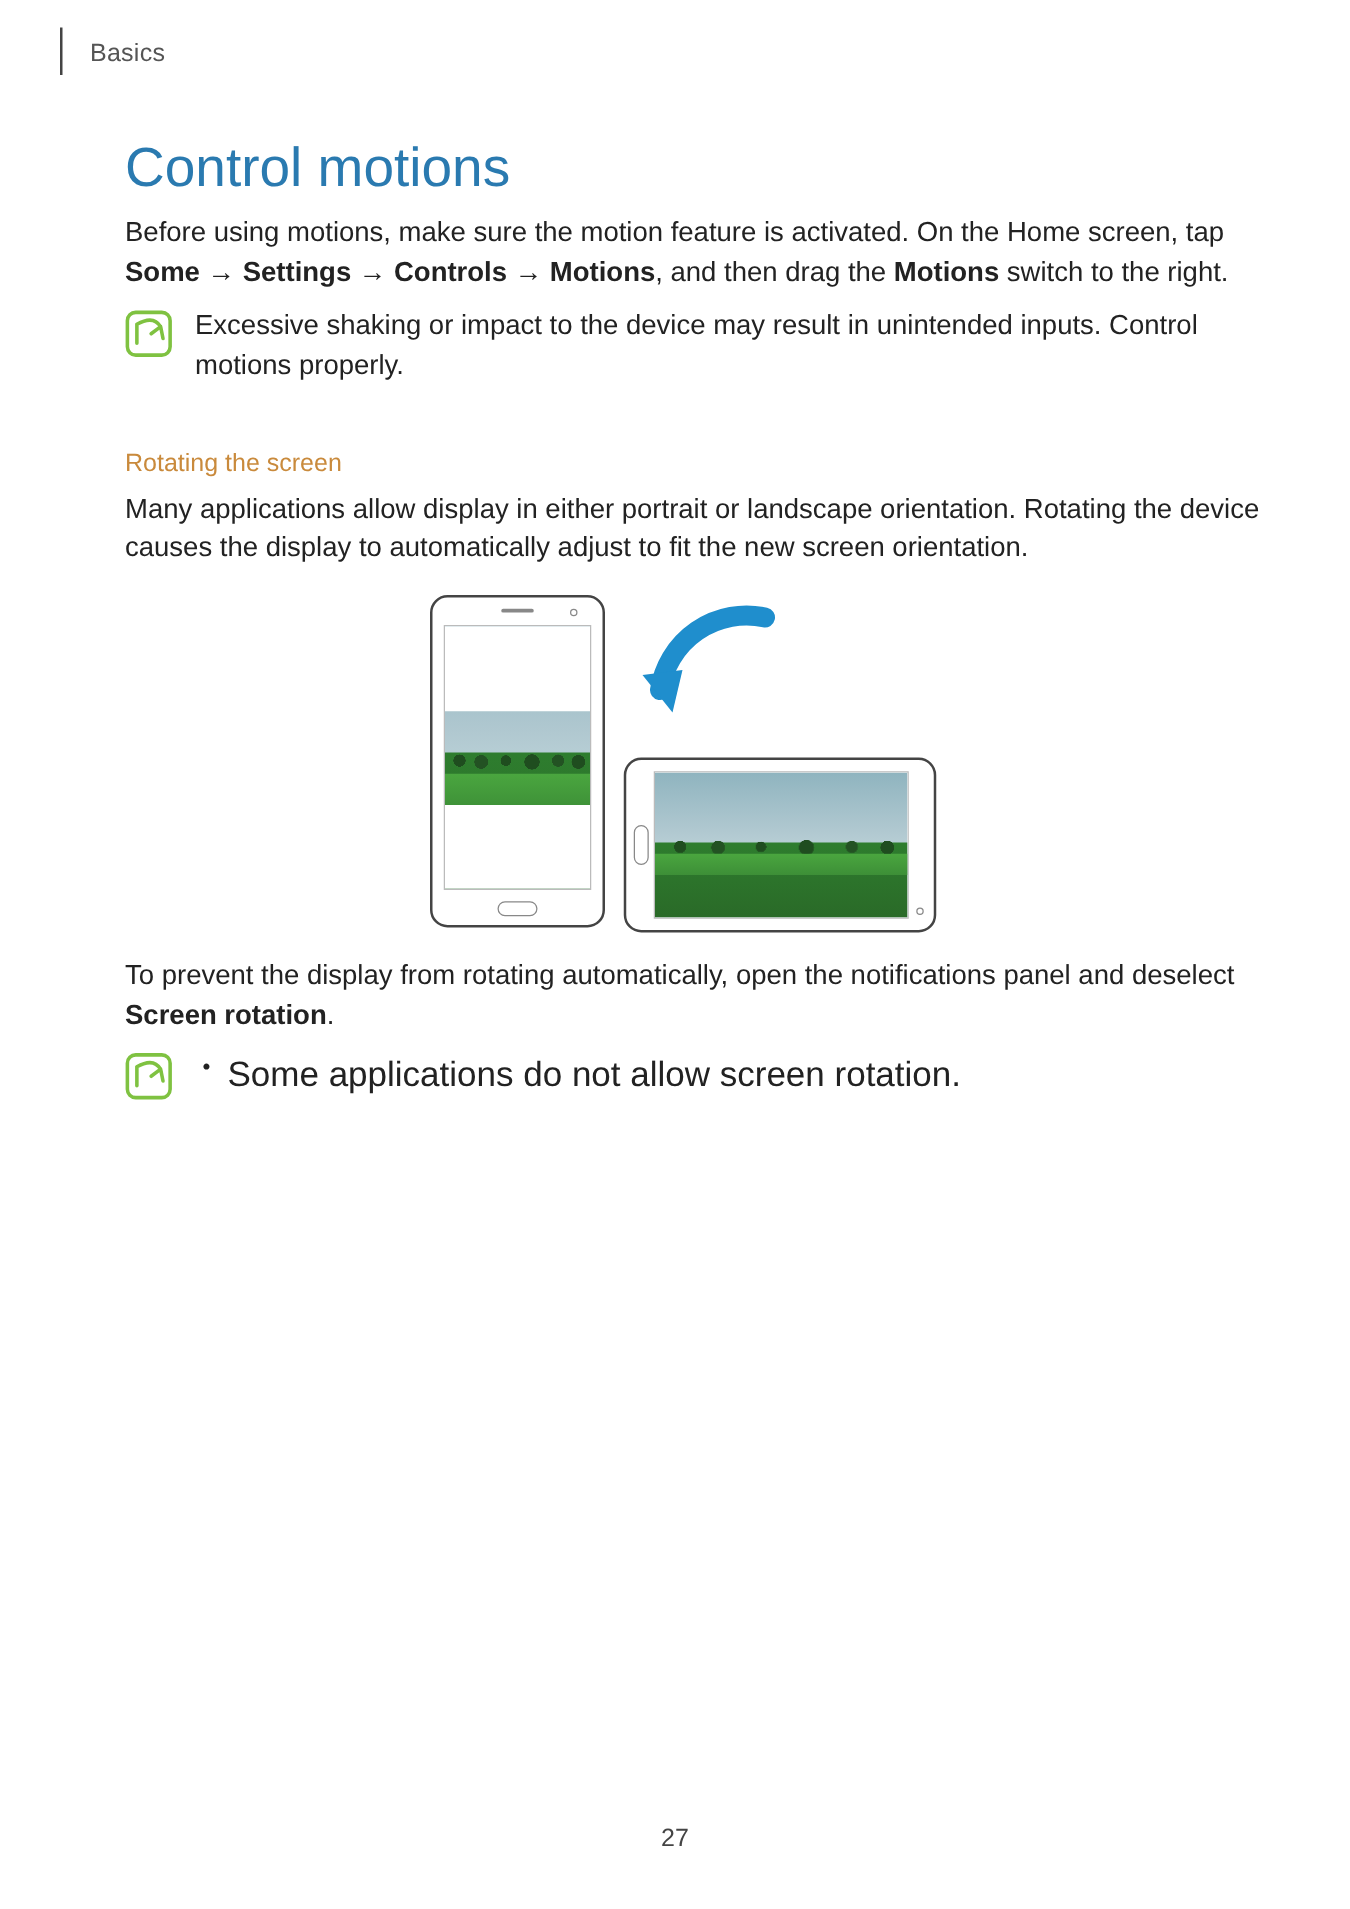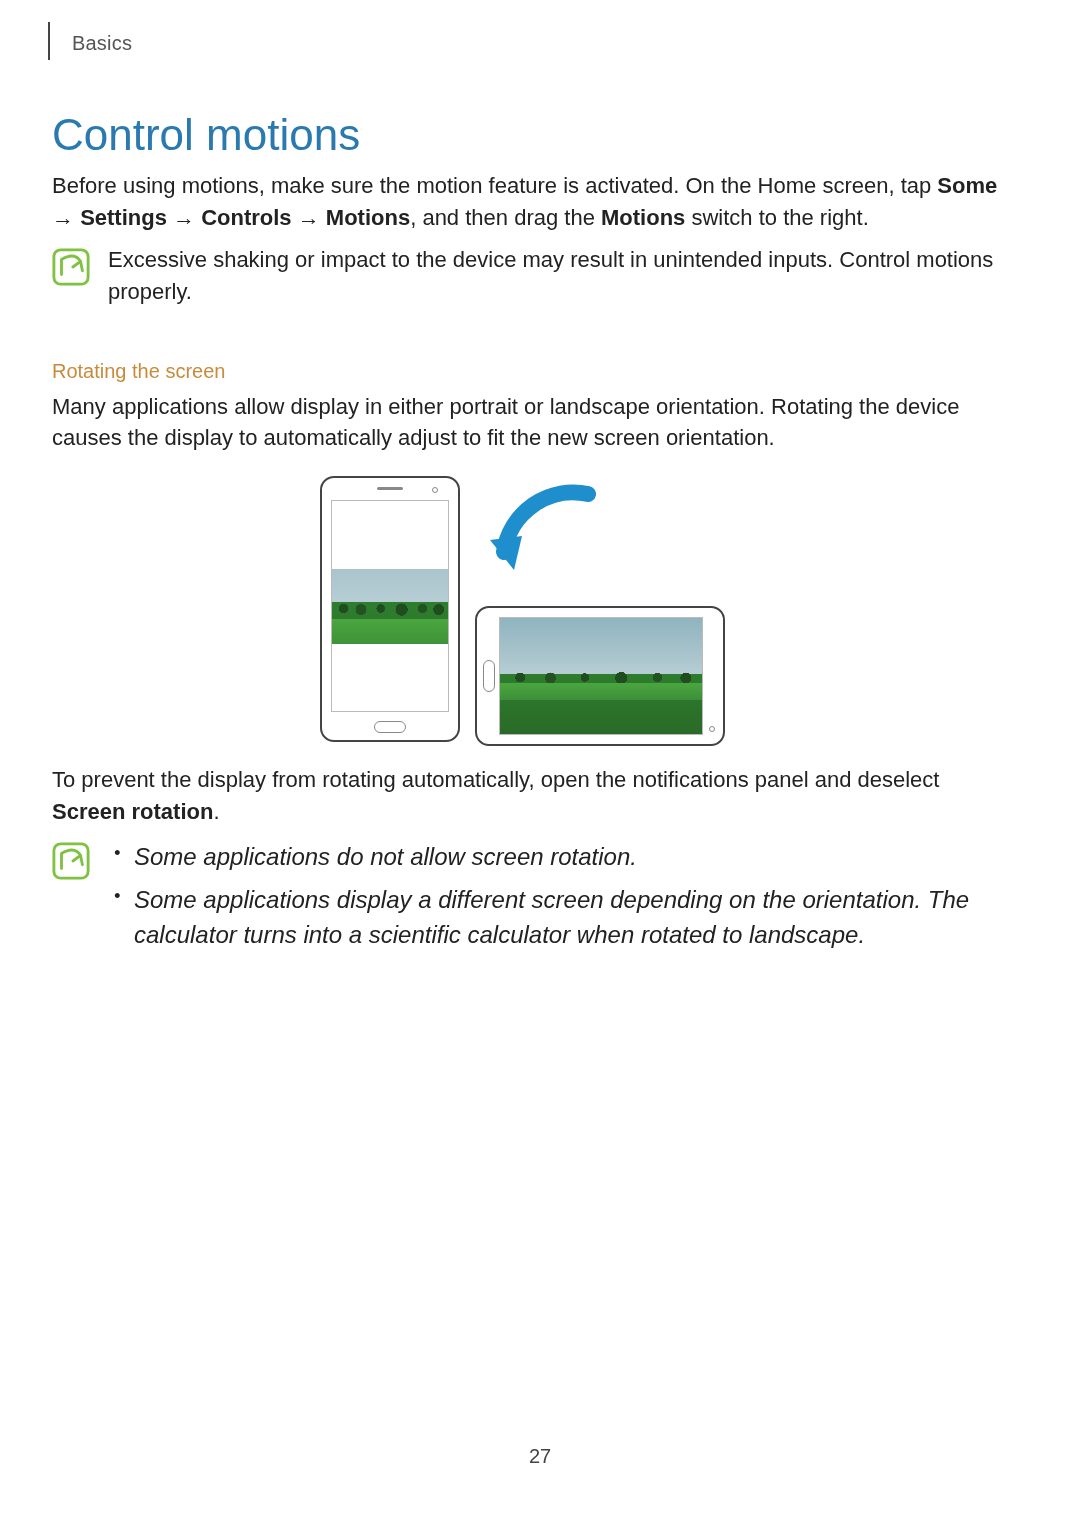"Basics" .page { padding: 40px 72px 40px 52px -> 40px 72px 40px 100px }
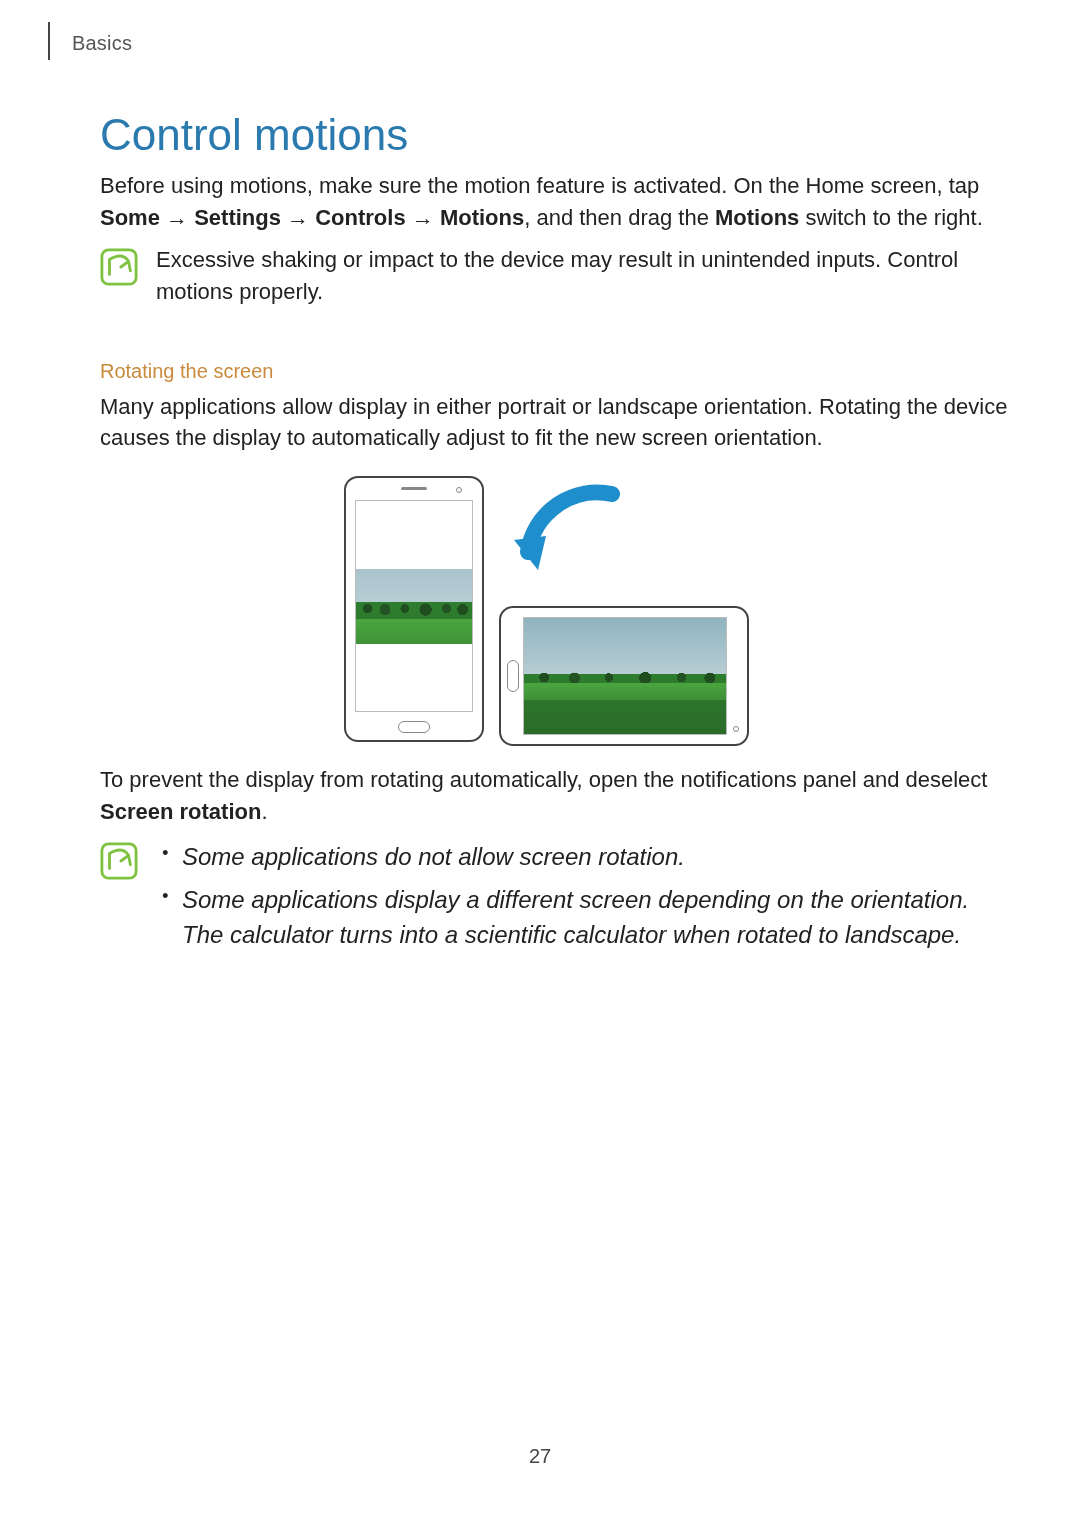"Some applications do not allow" ul.bullets > li { font-size: 24px -> 28px; font-style: italic -> none }
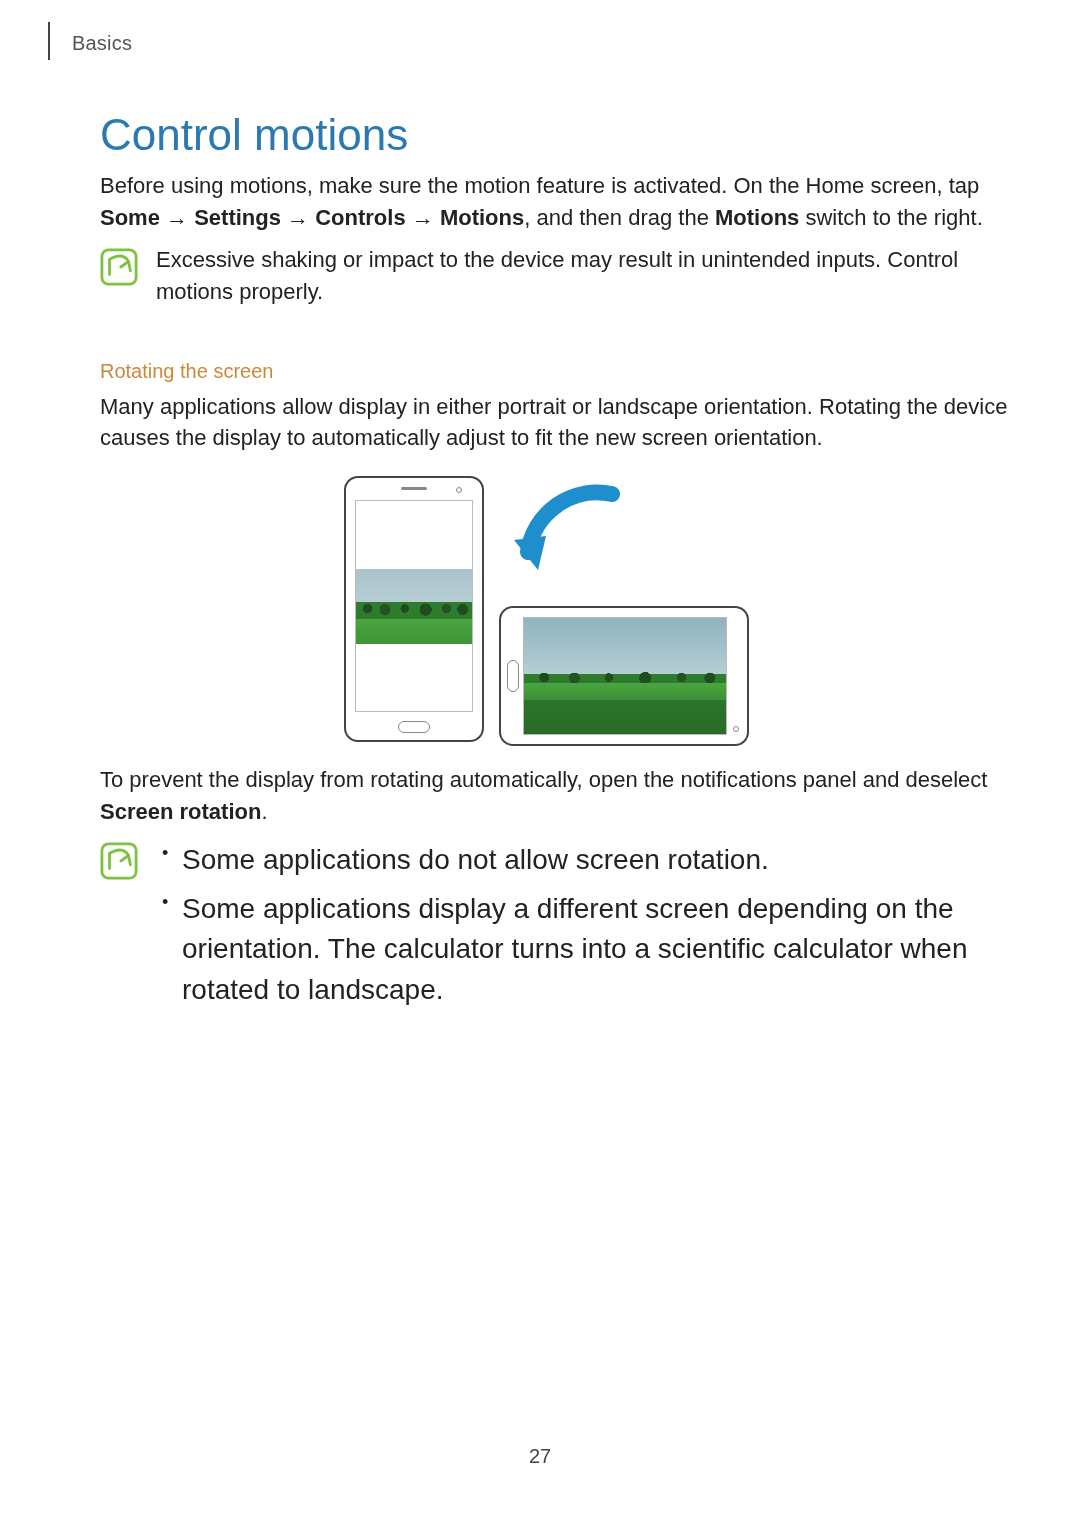"Some applications display a different" li { html: <li>Some applications display a different screen depending on the orientation. The calculator turns into a scientific calculator when rotated to landscape.</li> -> none }
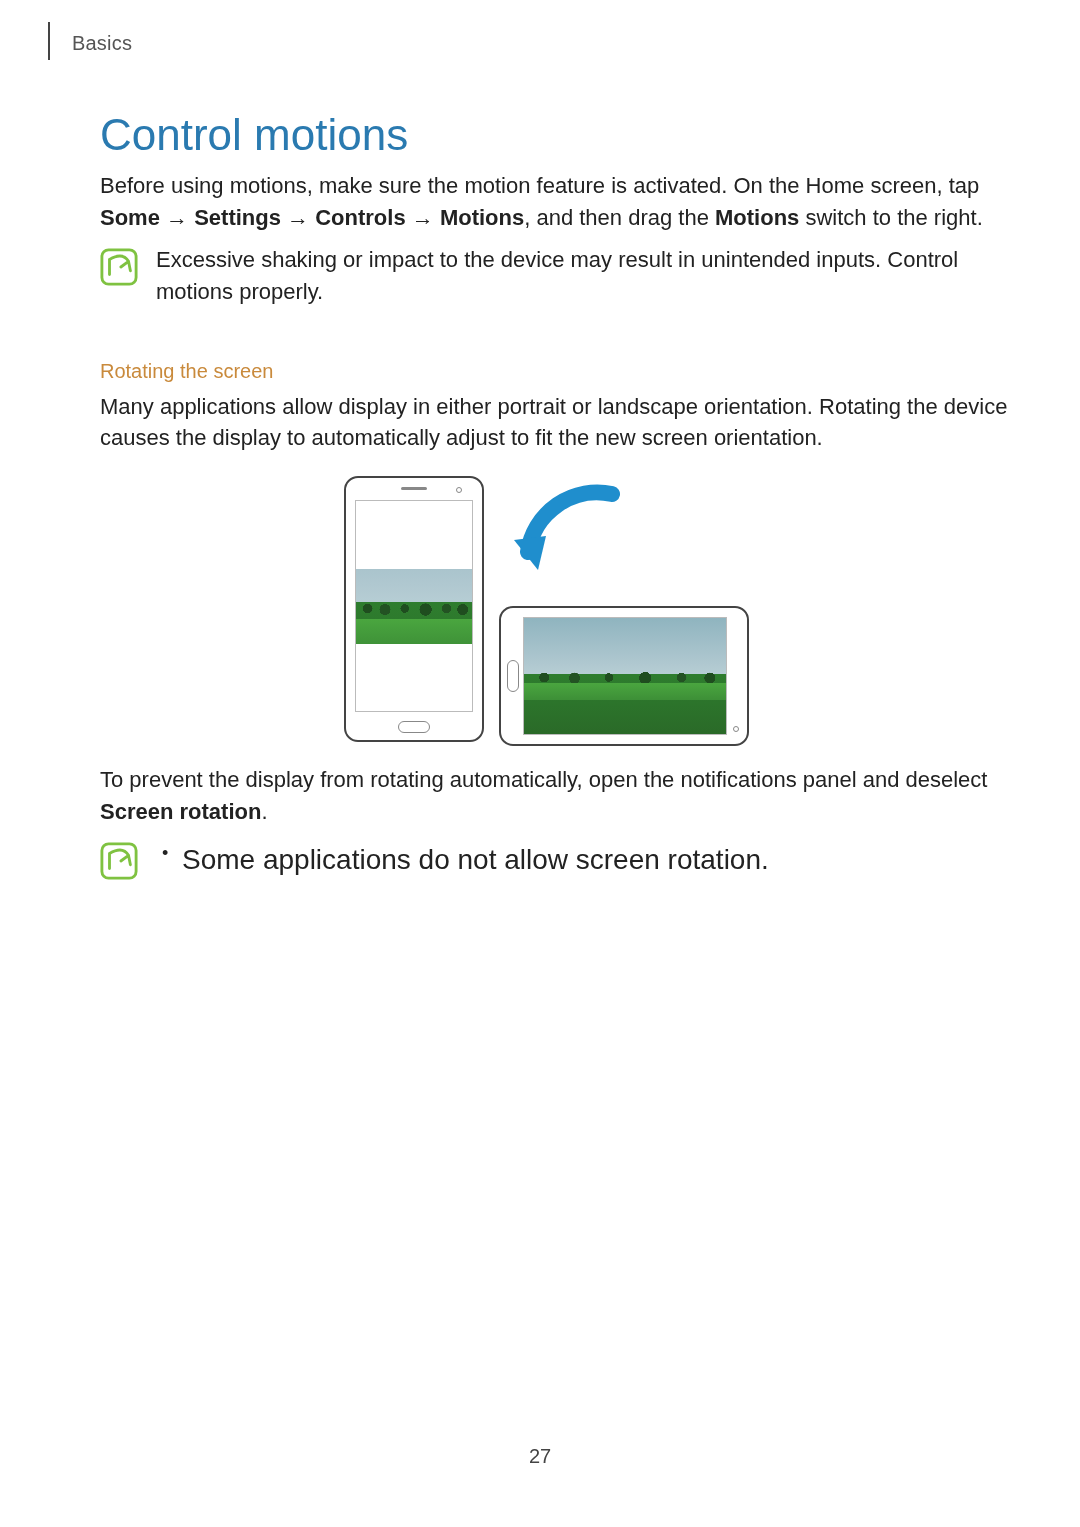"27" .footer-page { bottom: 59px -> 44px }
